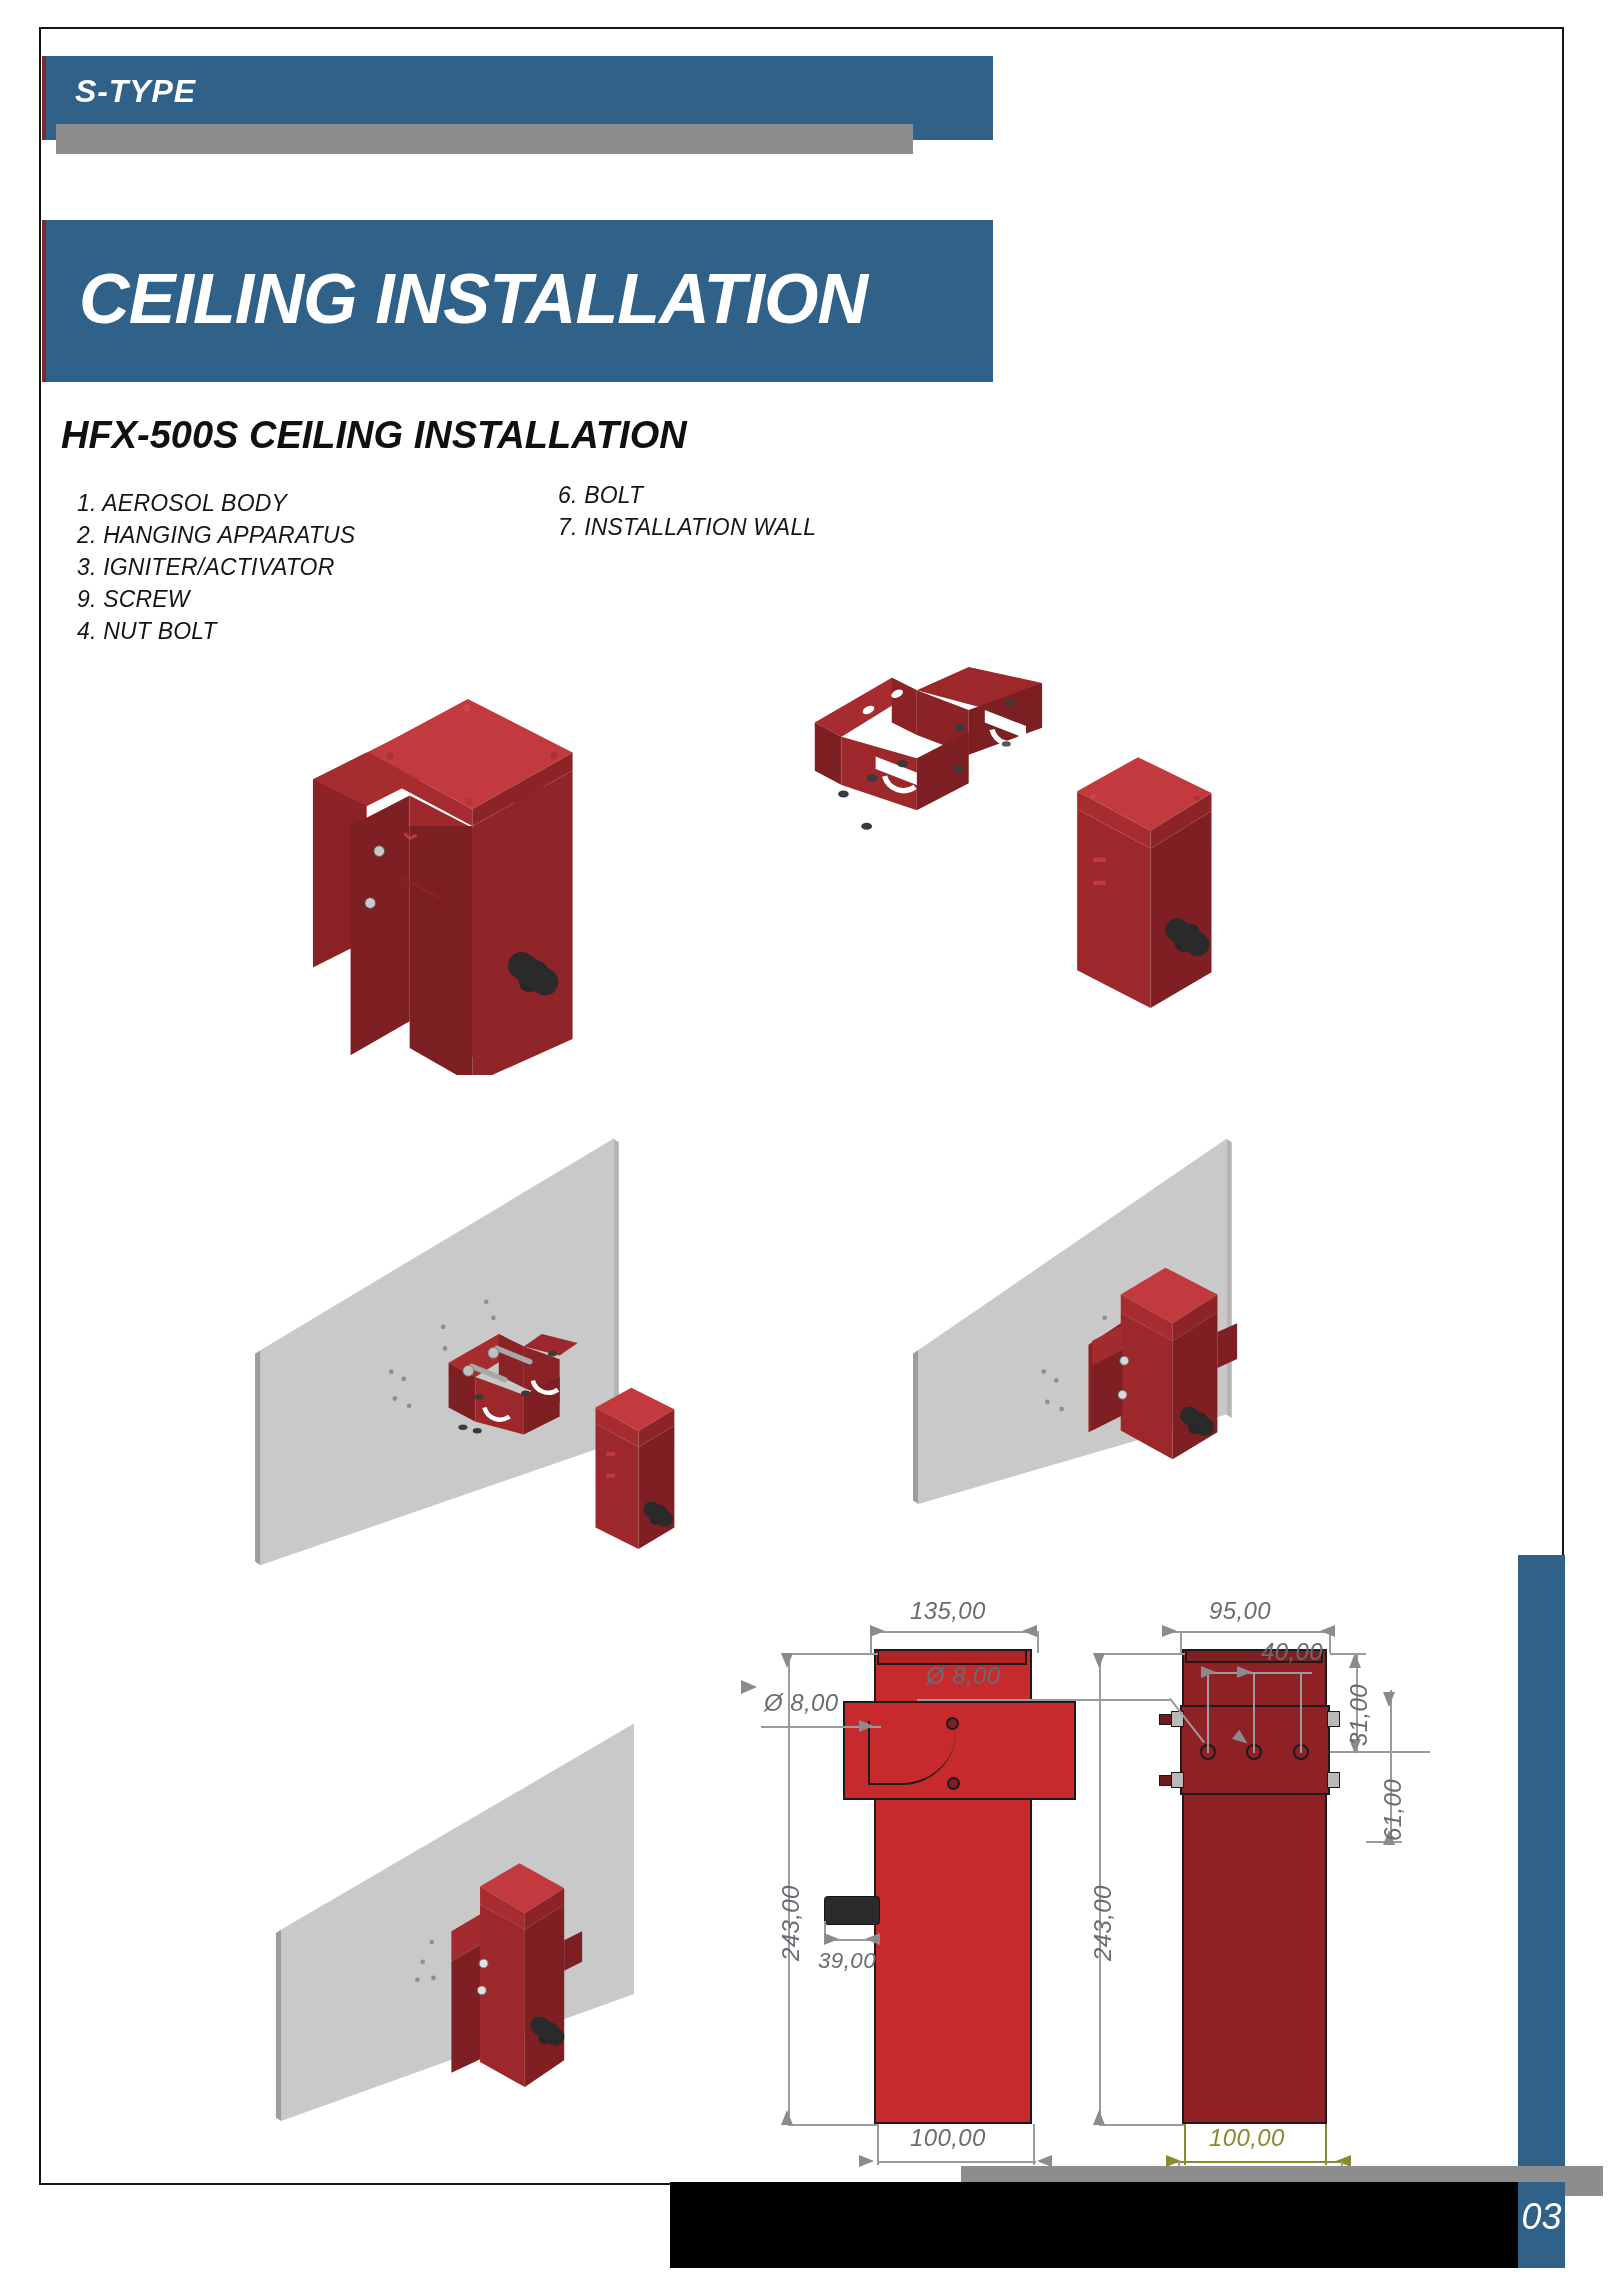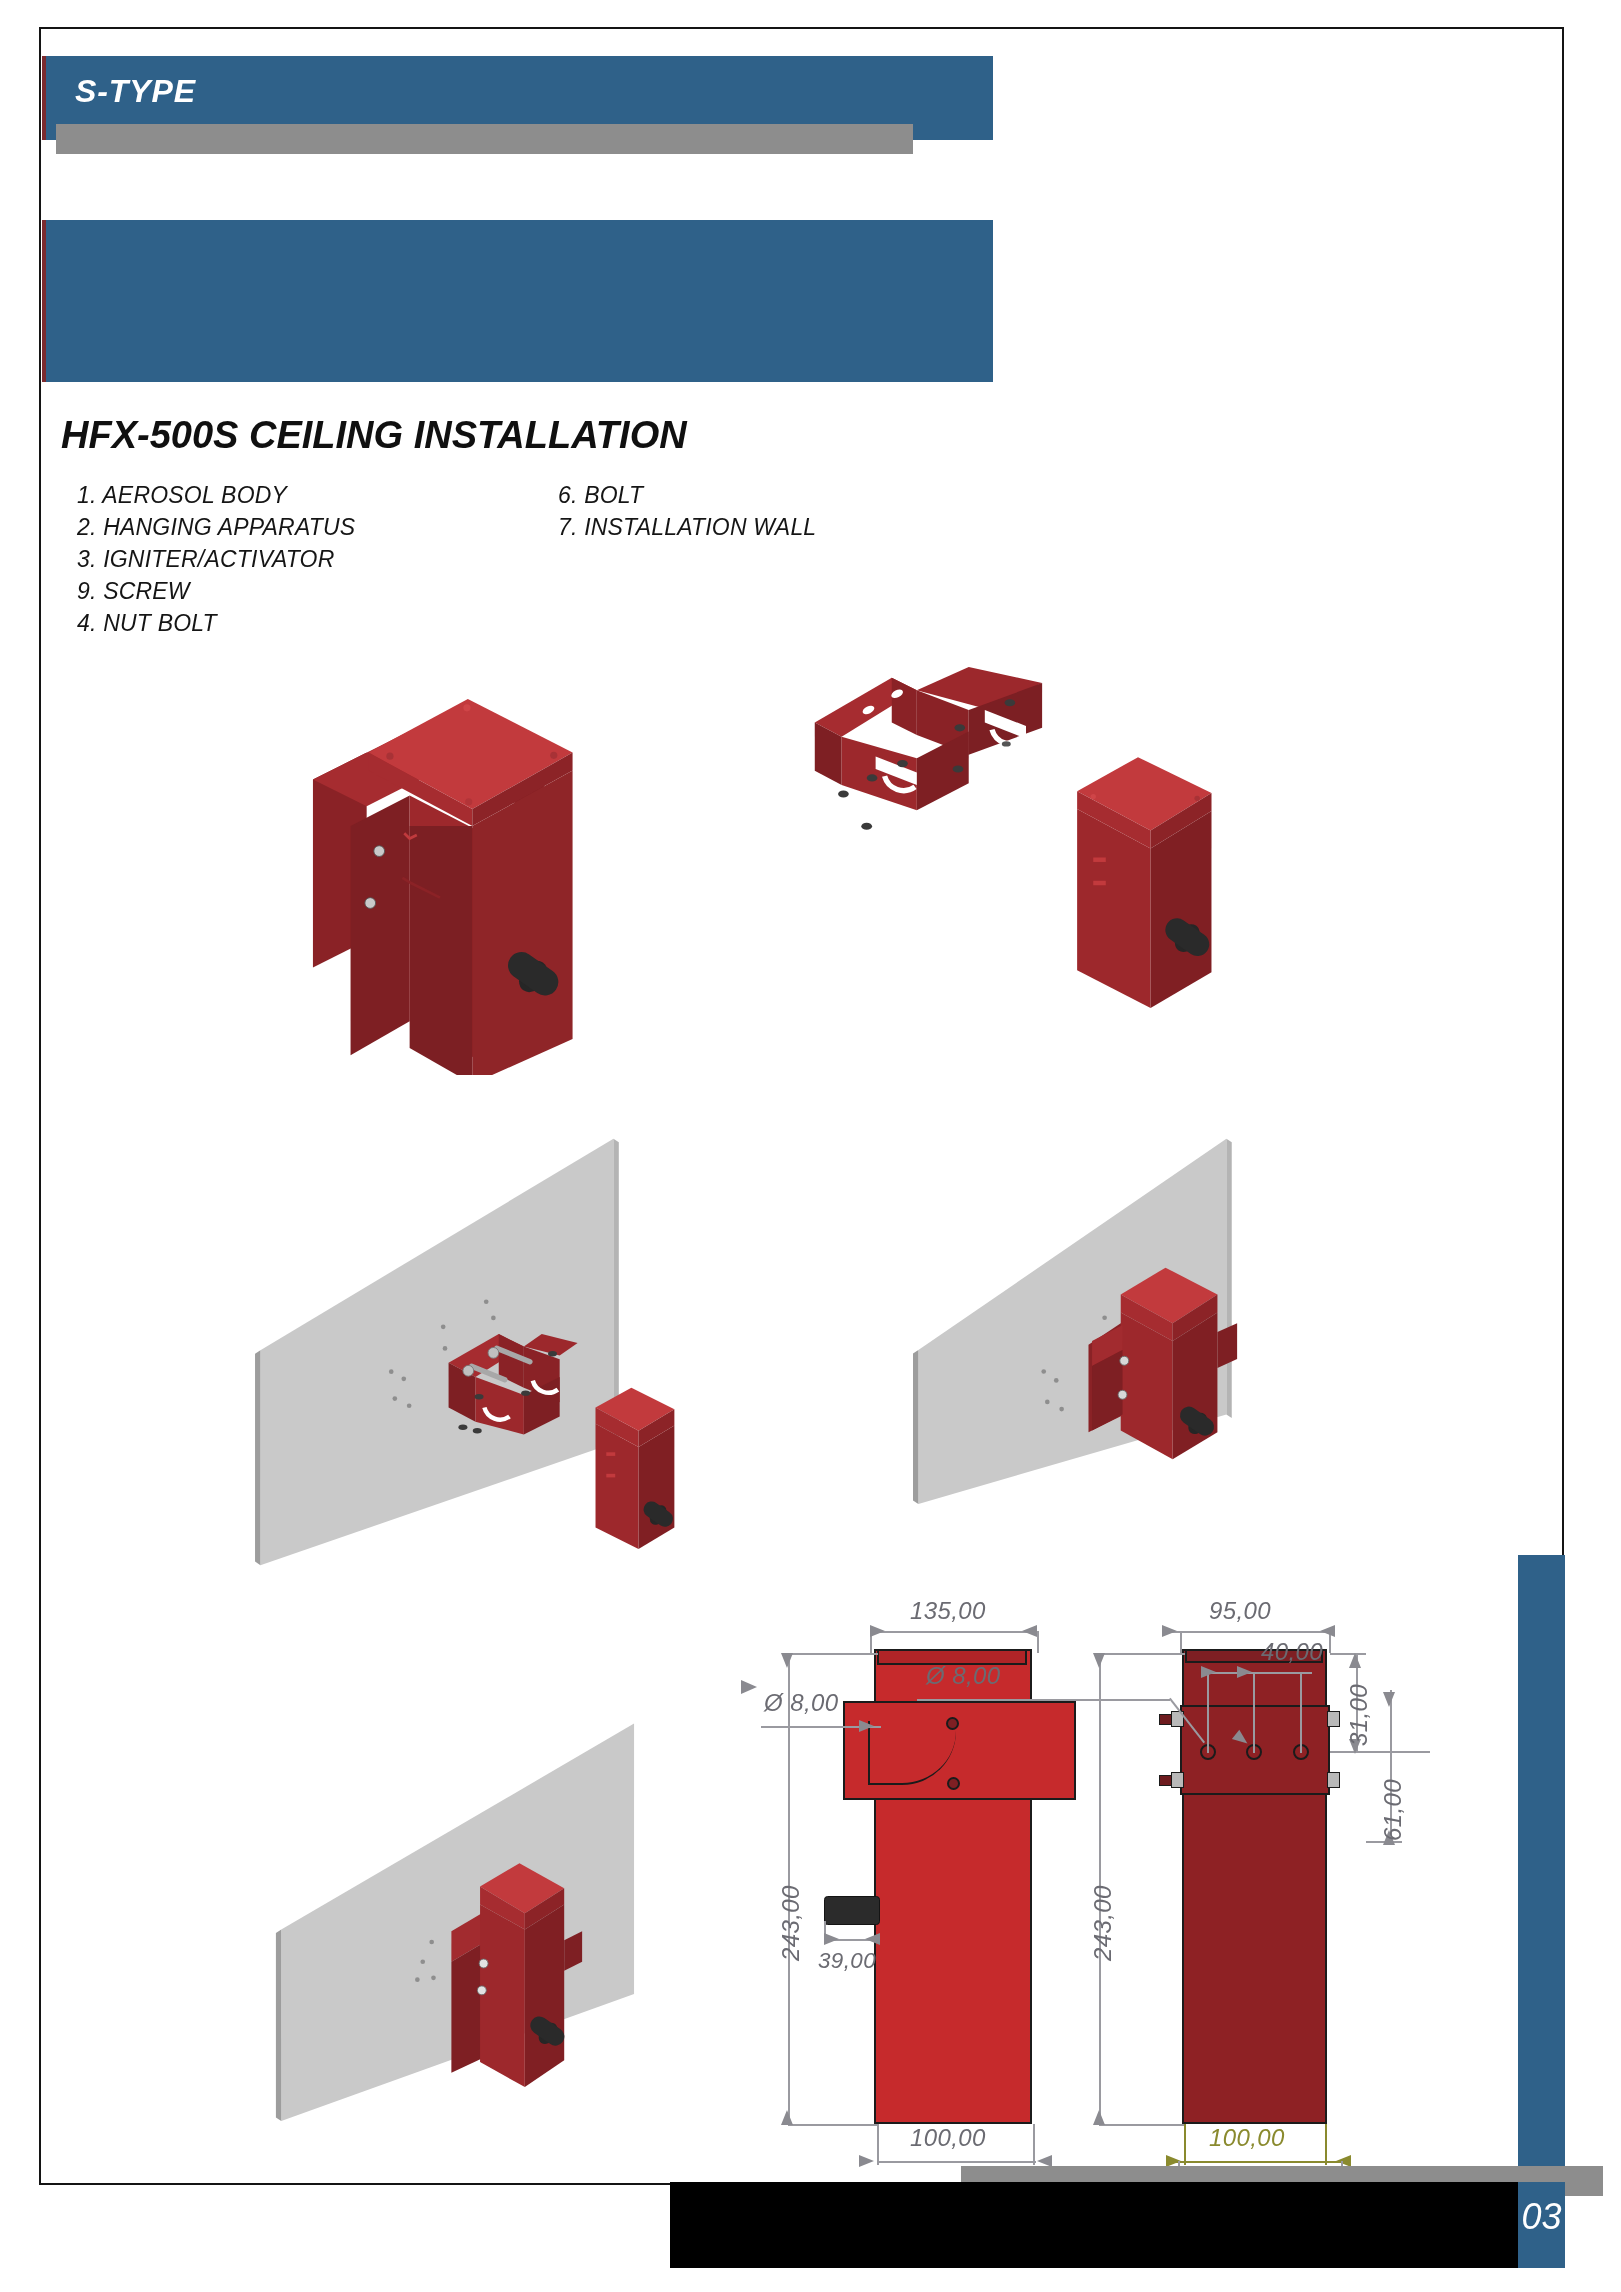"CEILING INSTALLATION" div.title-text { html: none -> <div>CEILING INSTALLATION</div> }
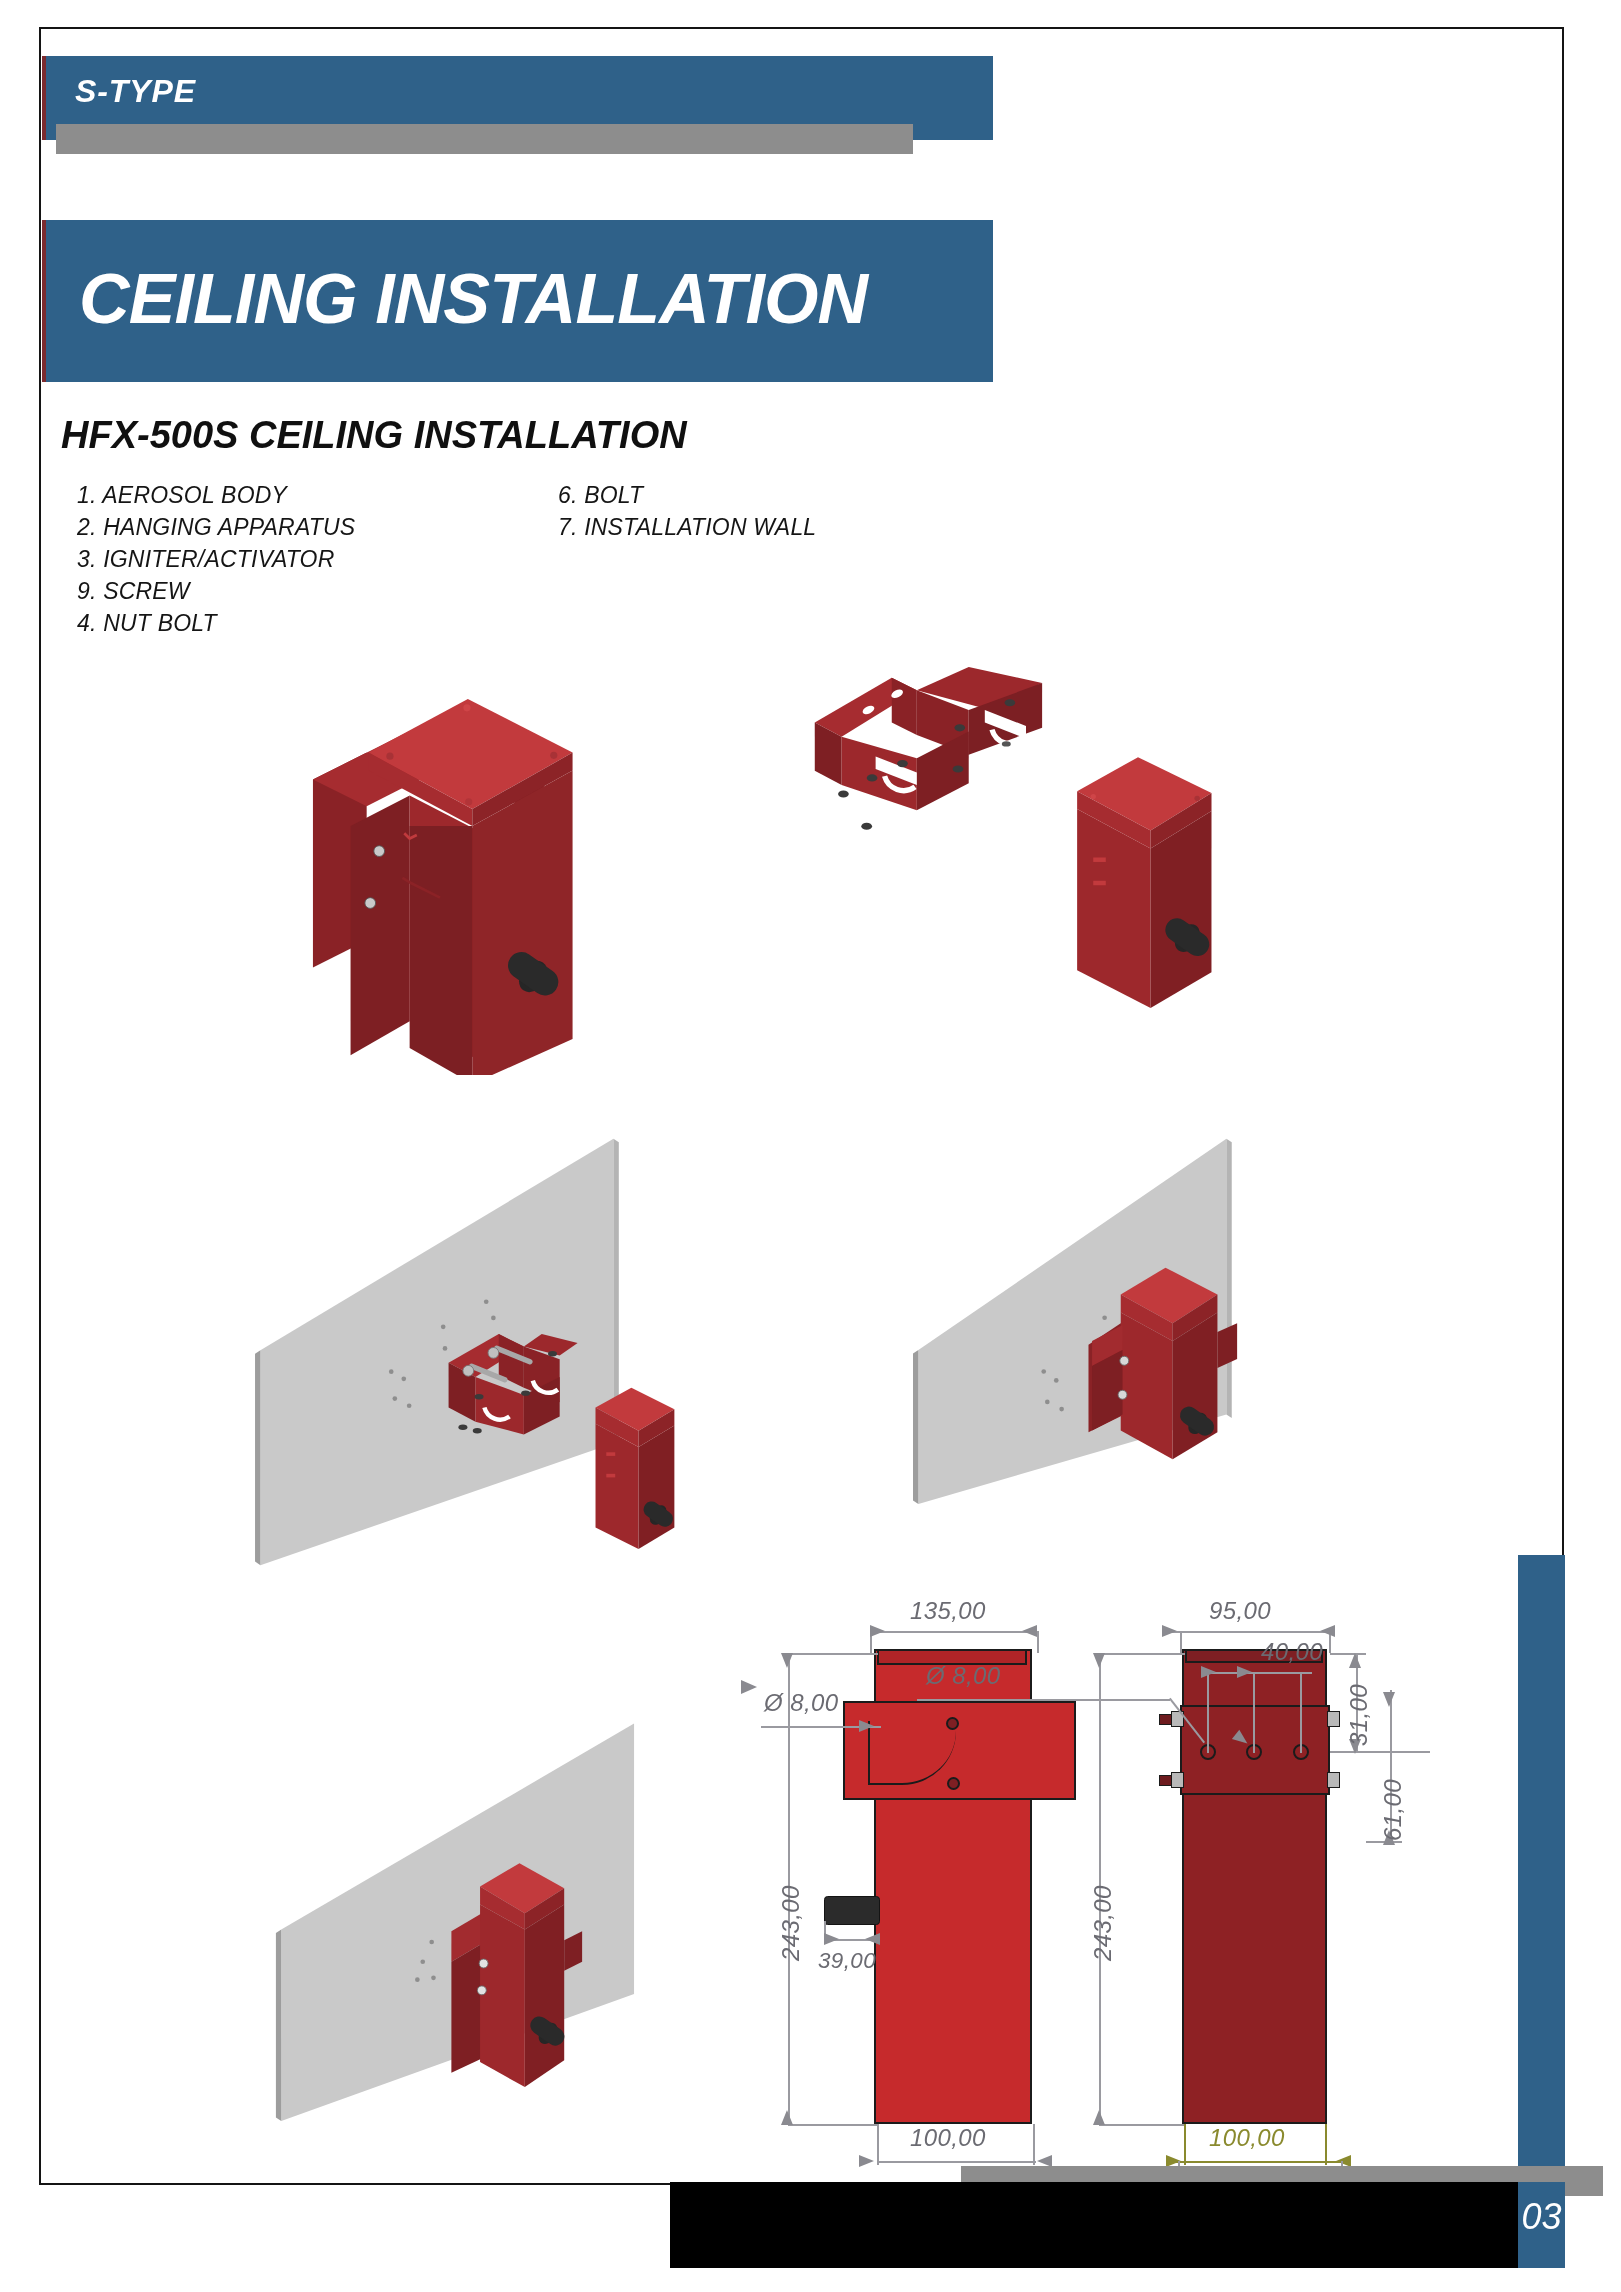"1. AEROSOL BODY" .parts-col-left { margin-top: none -> 8px }
